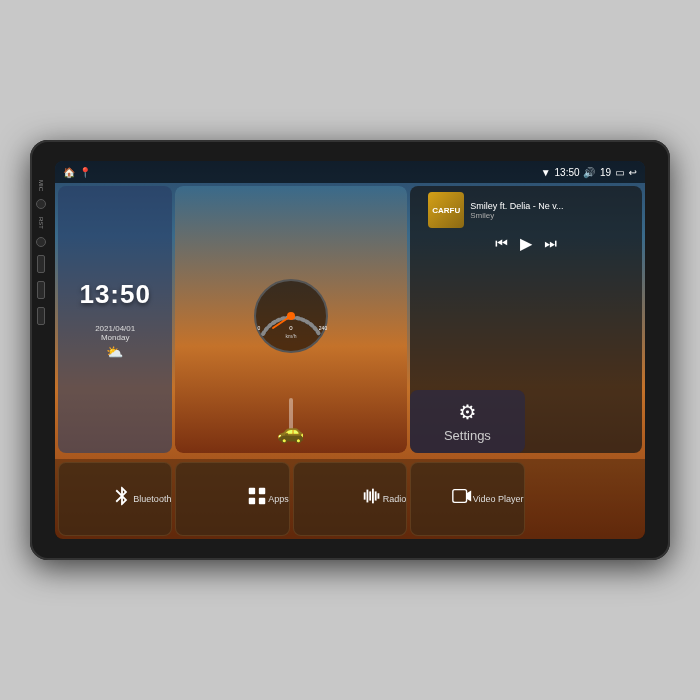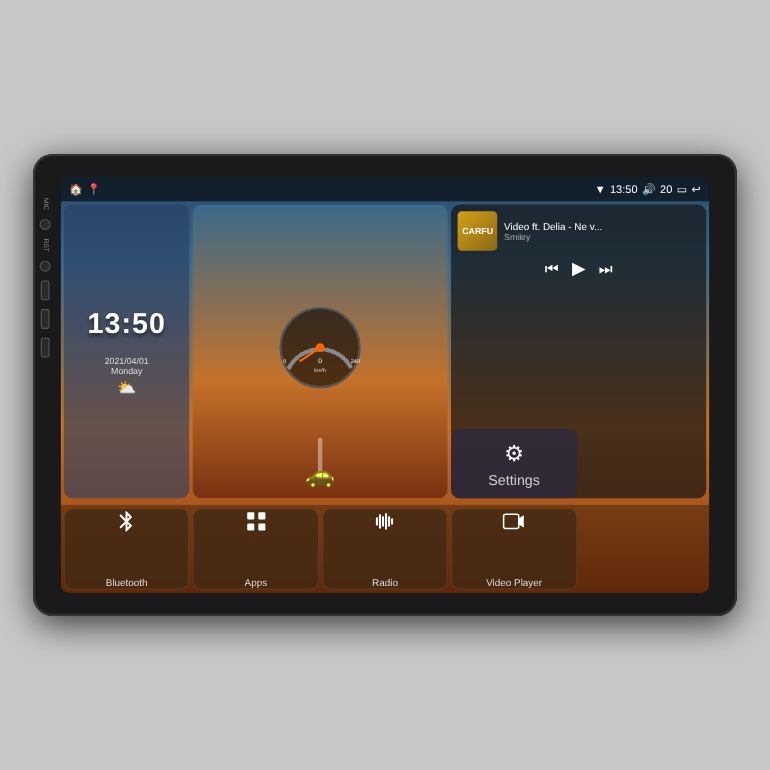"20" span { text: 20 -> 19 }
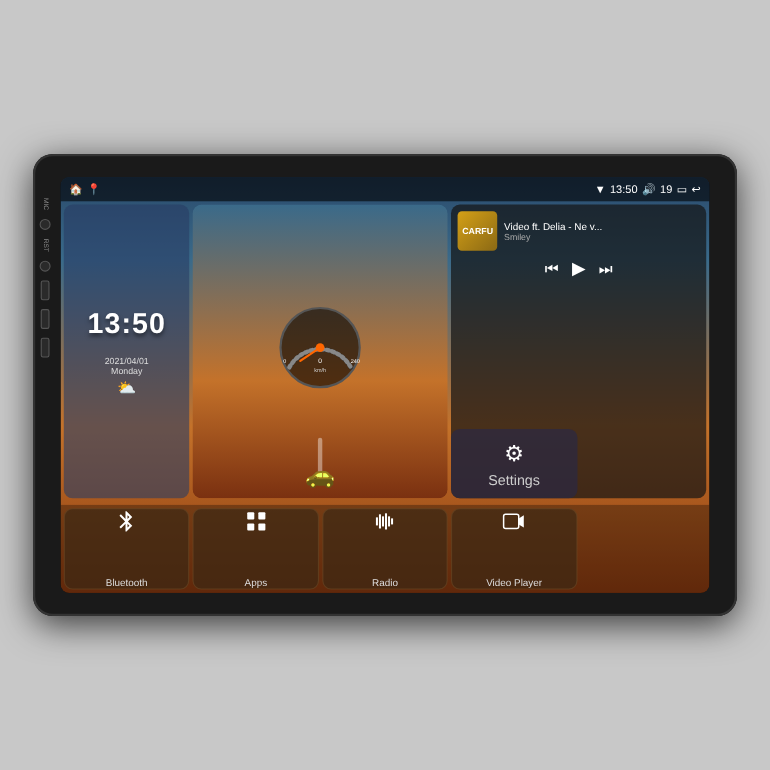"CARFU" .music-top { margin-left: none -> 12px }
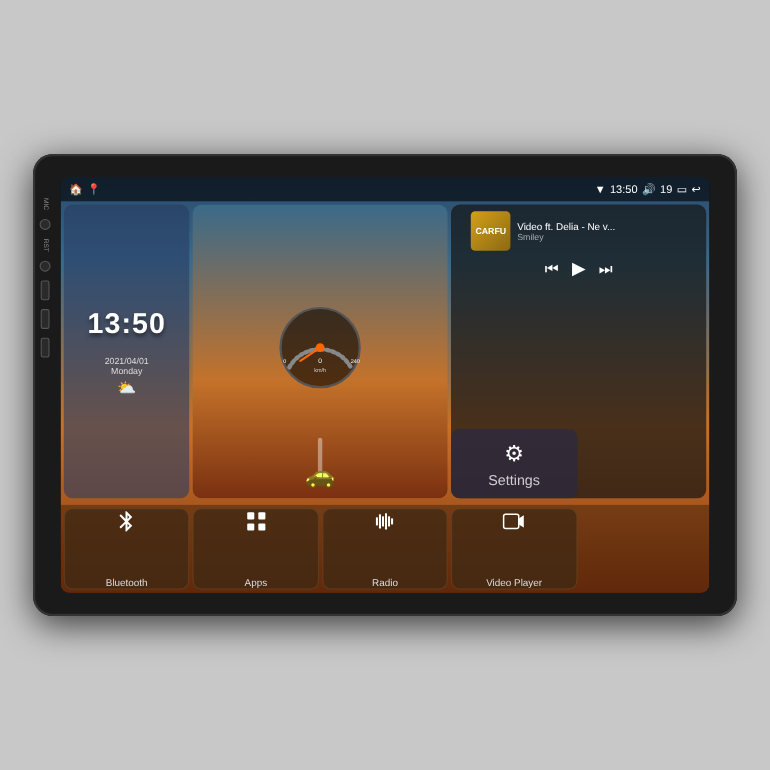"Video ft. Delia - Ne" div.music-title { text: Video -> Smiley }
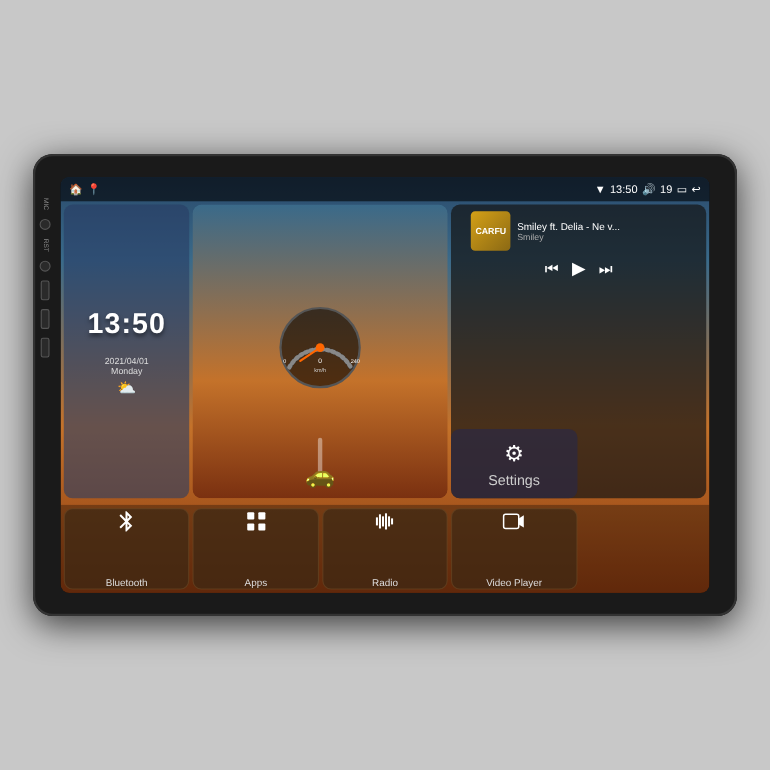"Bluetooth" .app-btn { flex-direction: column -> row; justify-content: space-between -> flex-end }
